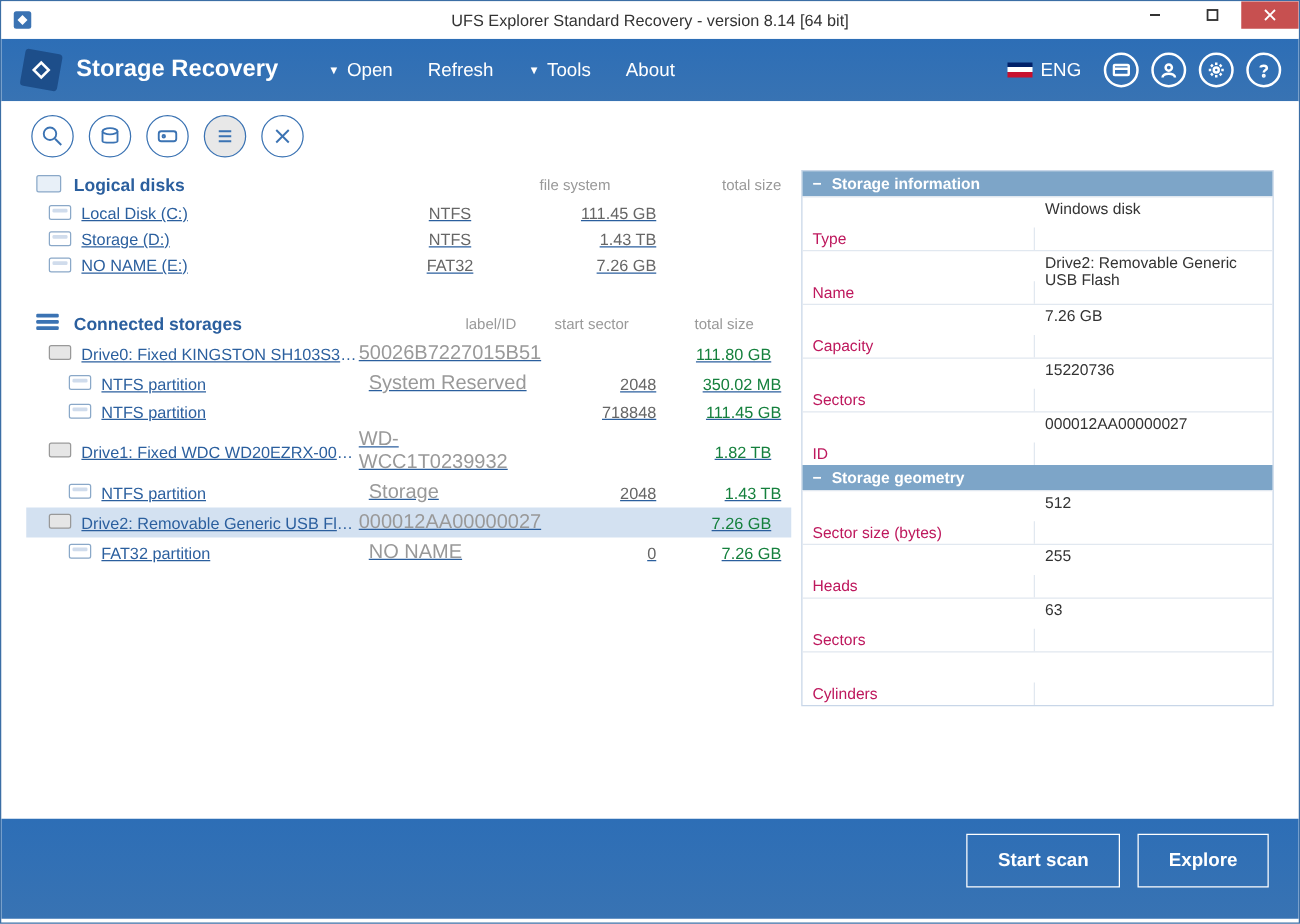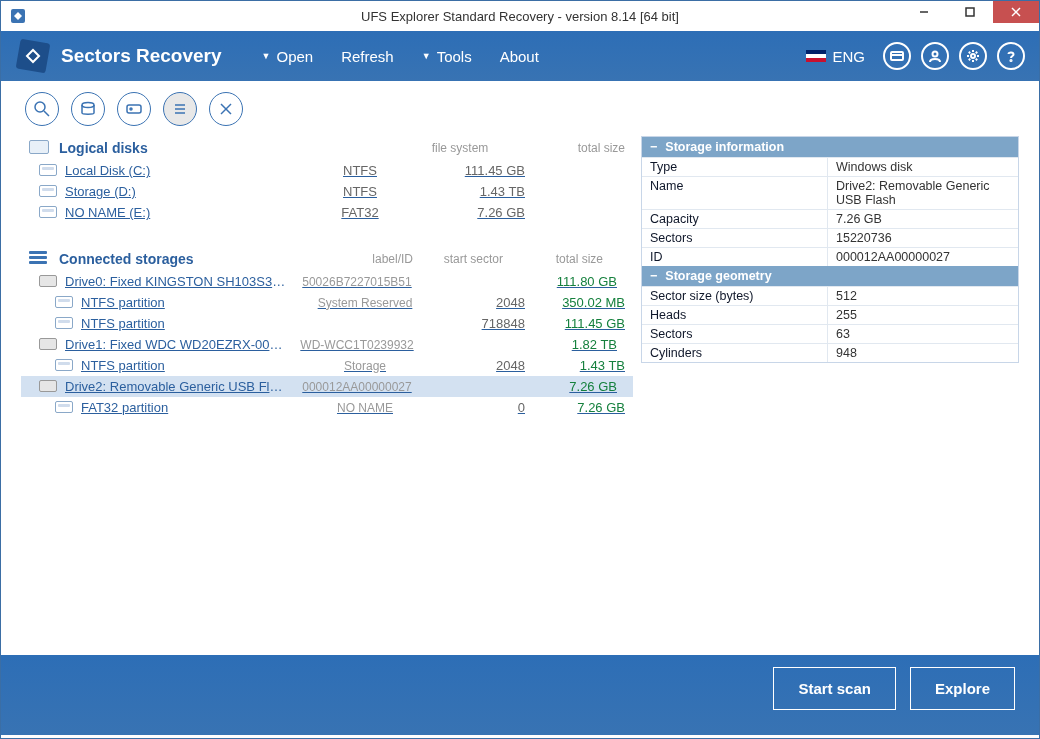"Sectors Recovery" div.appname { text: Sectors -> Storage }
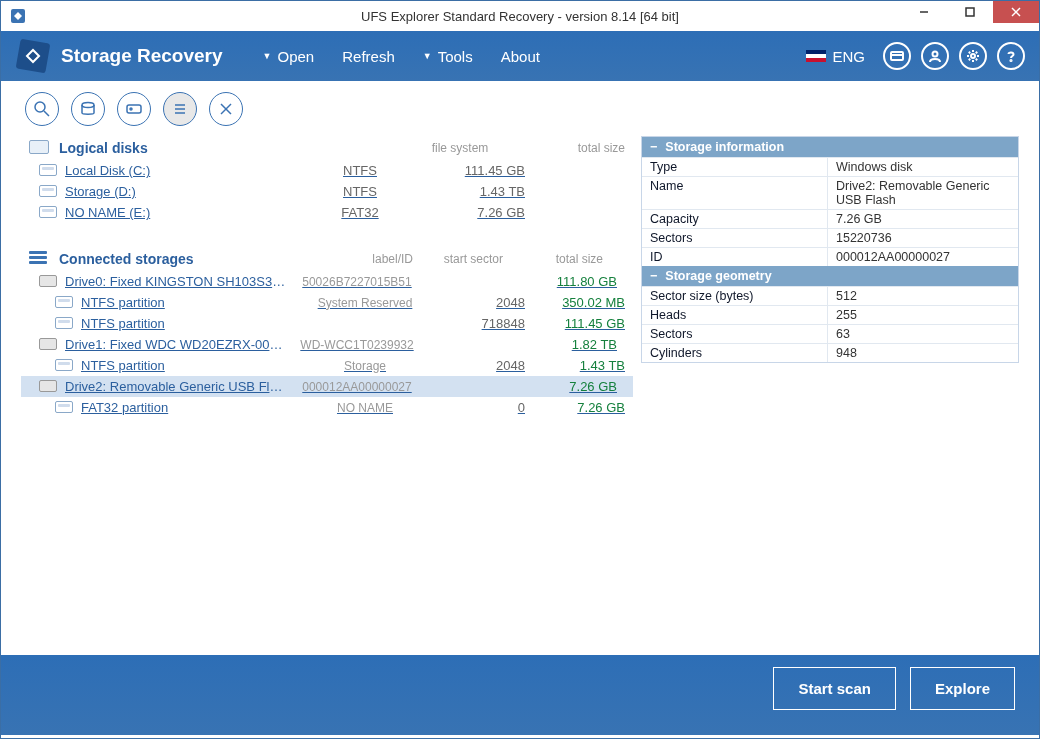"Type" .irow .ik { color: #0f172a -> #be185d; margin-top: none -> 24px }
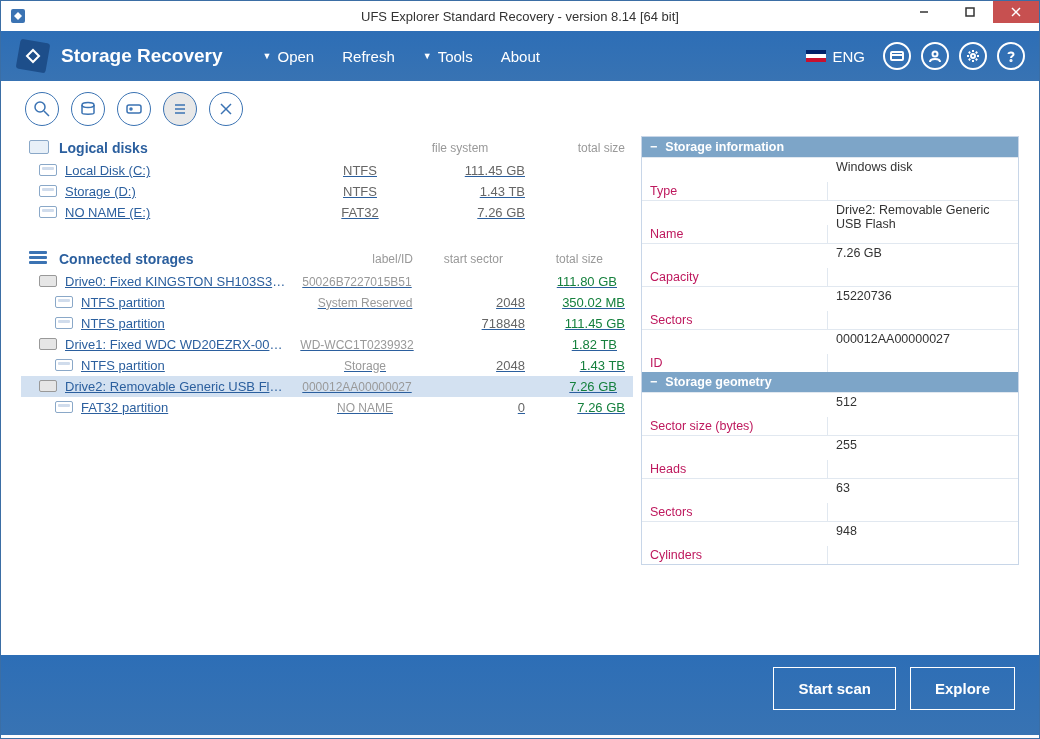"50026B7227015B51" .row.storage .rlid { font-size: 12px -> 16px; text-align: center -> left }
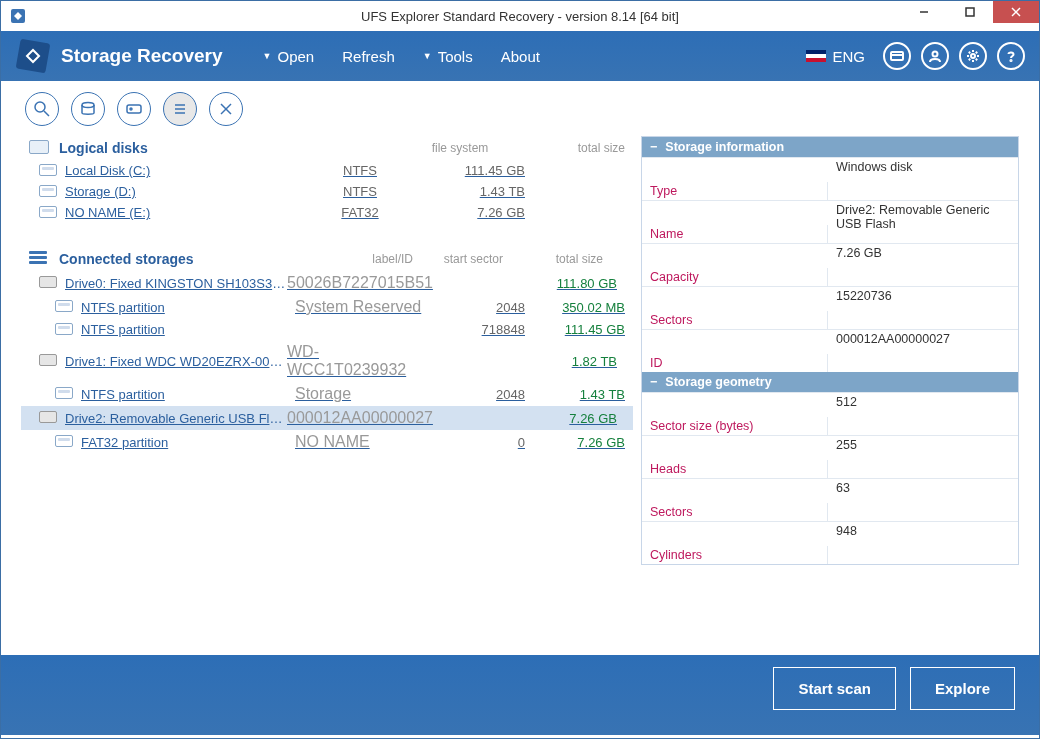"948" div.iv { html: <div>948</div> -> none }
